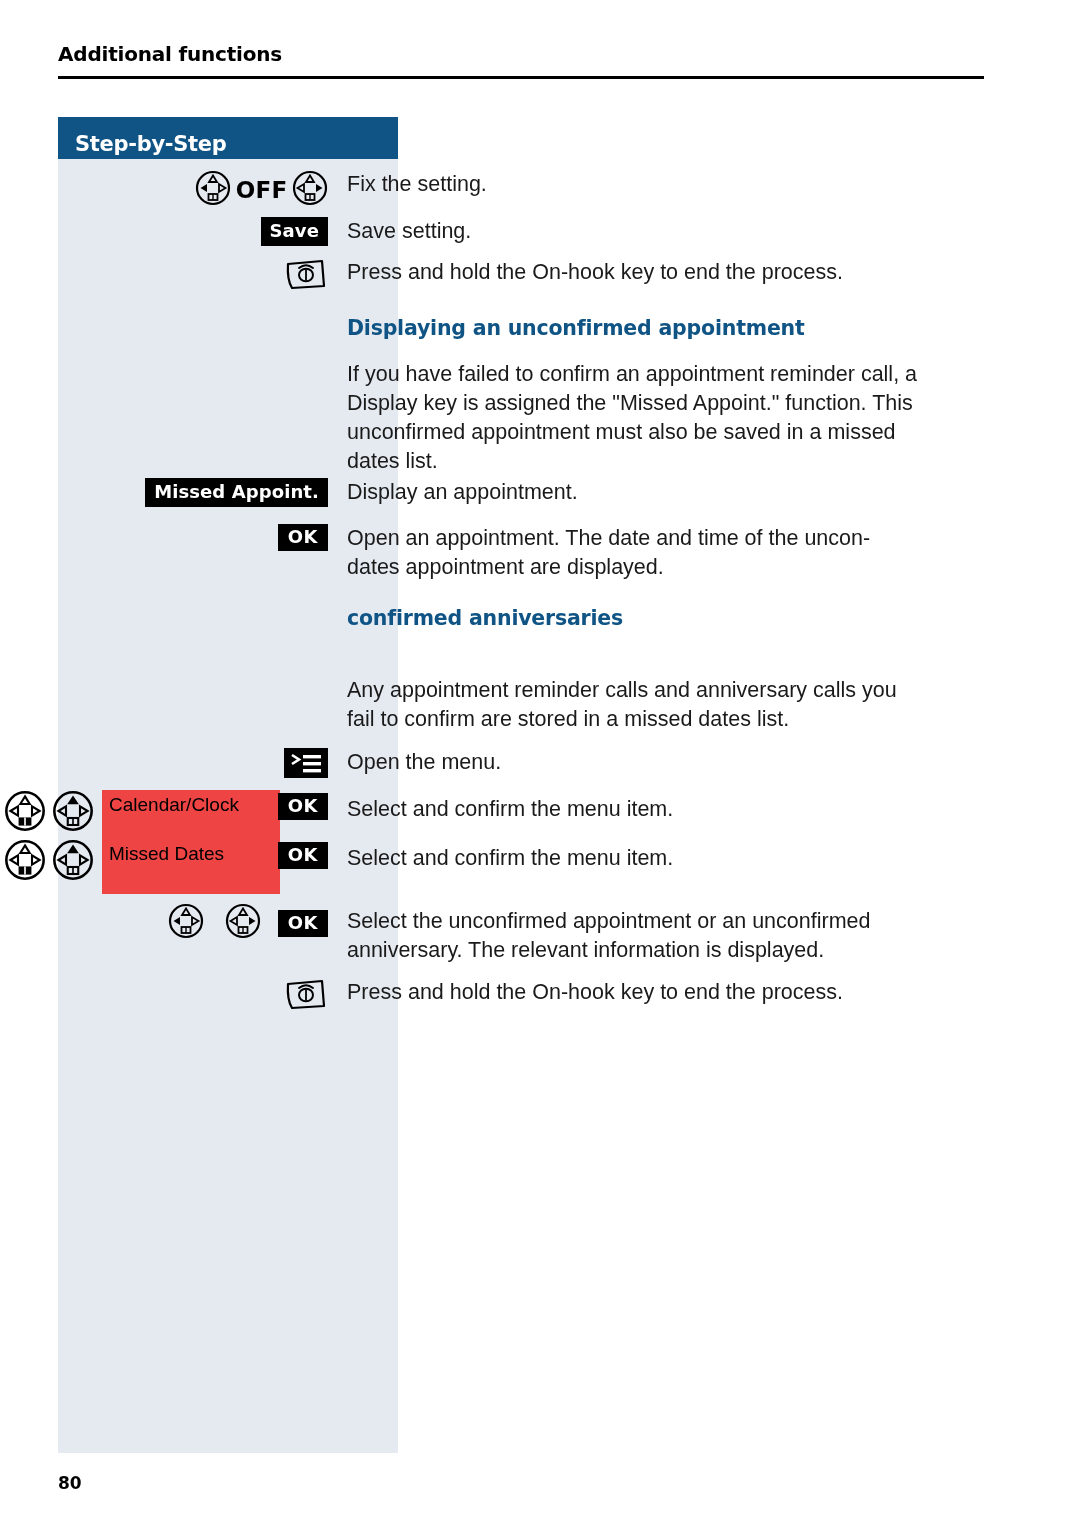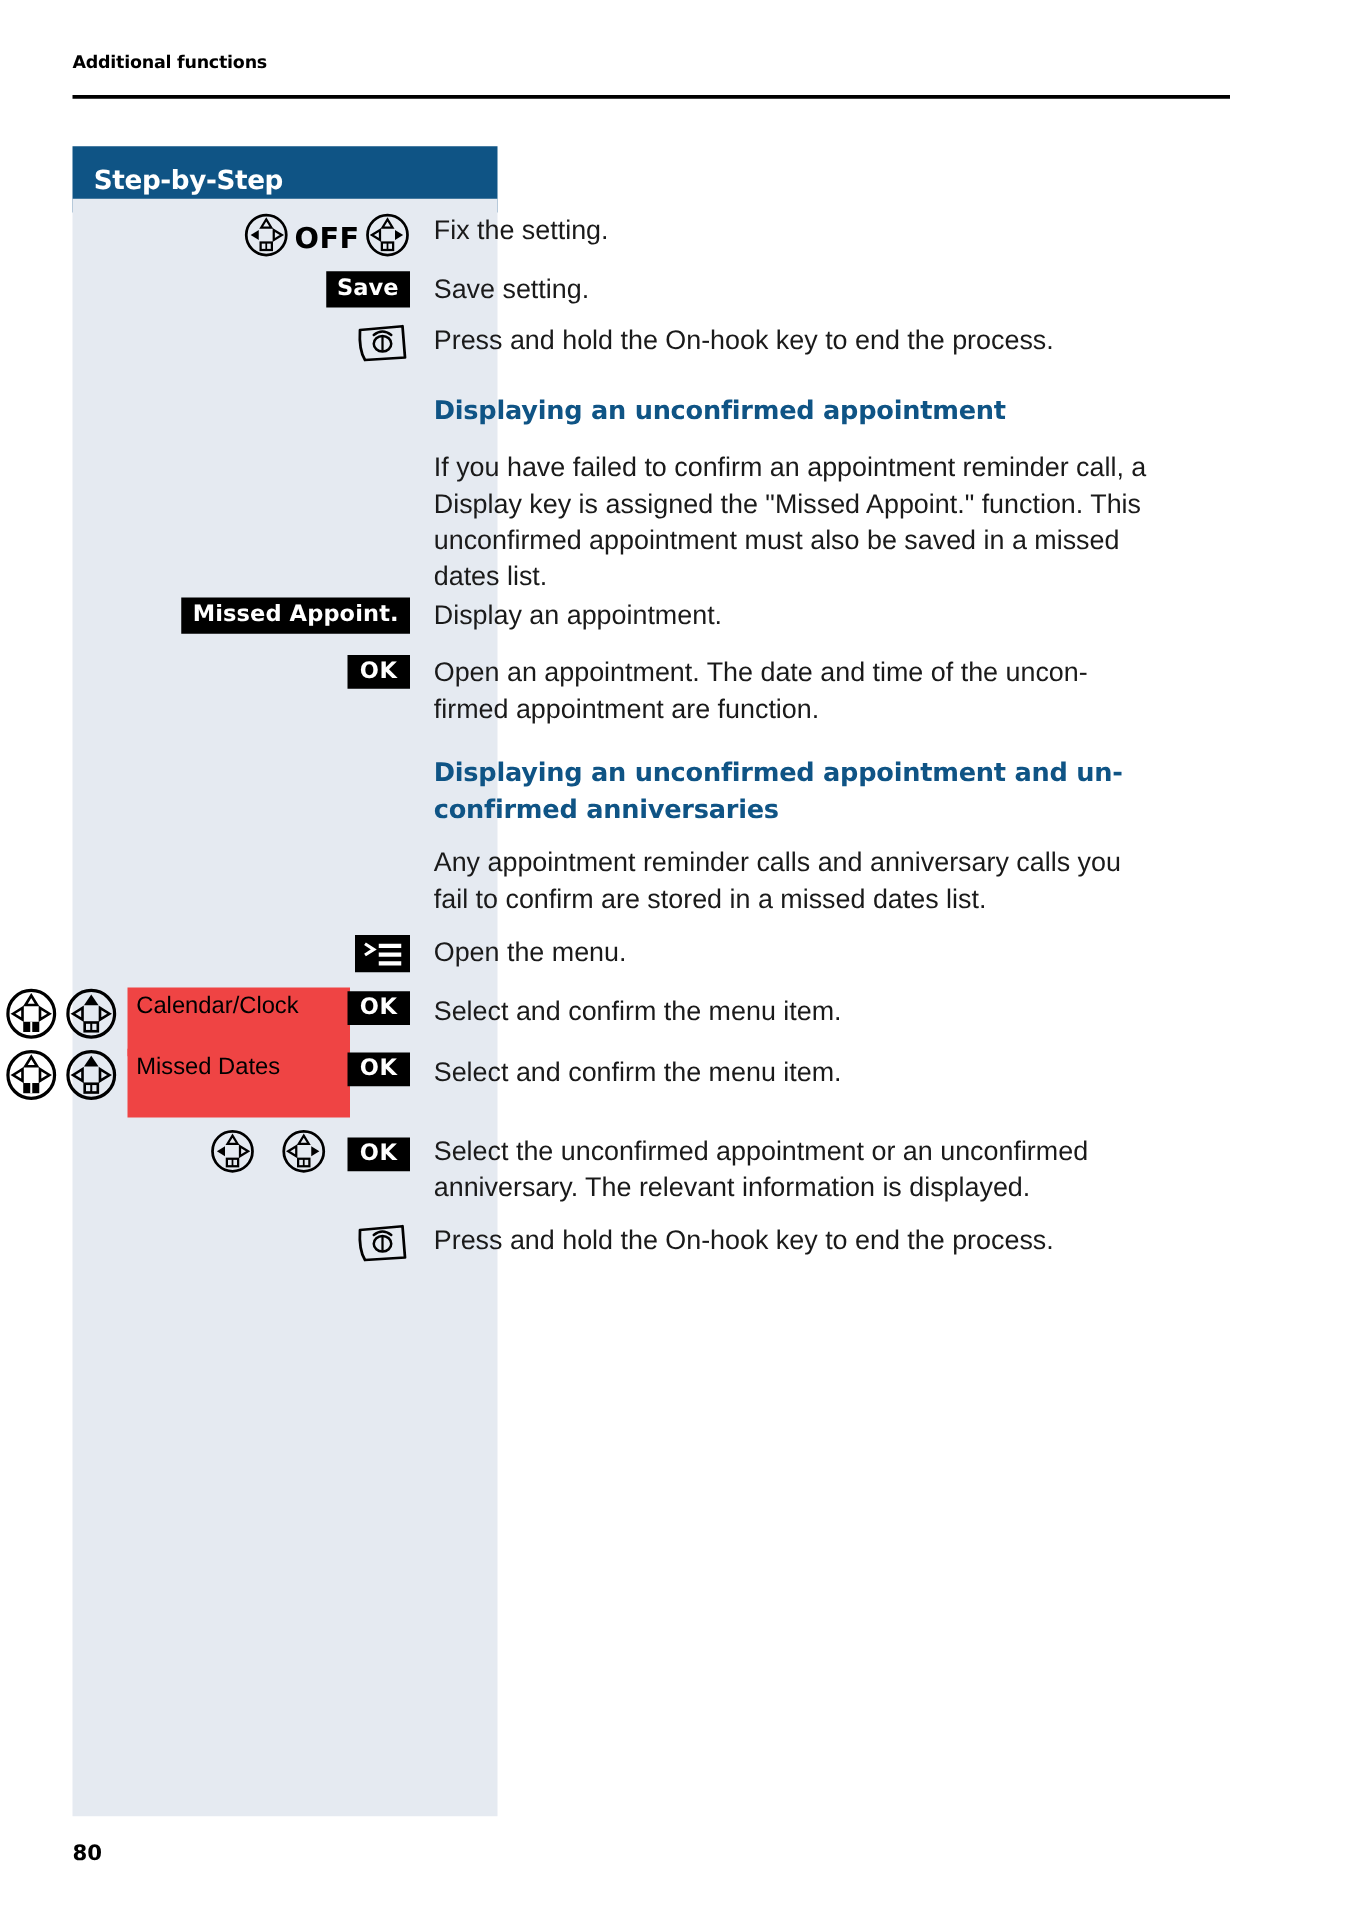"Additional functions" .running-head { font-size: 14px -> 20px }
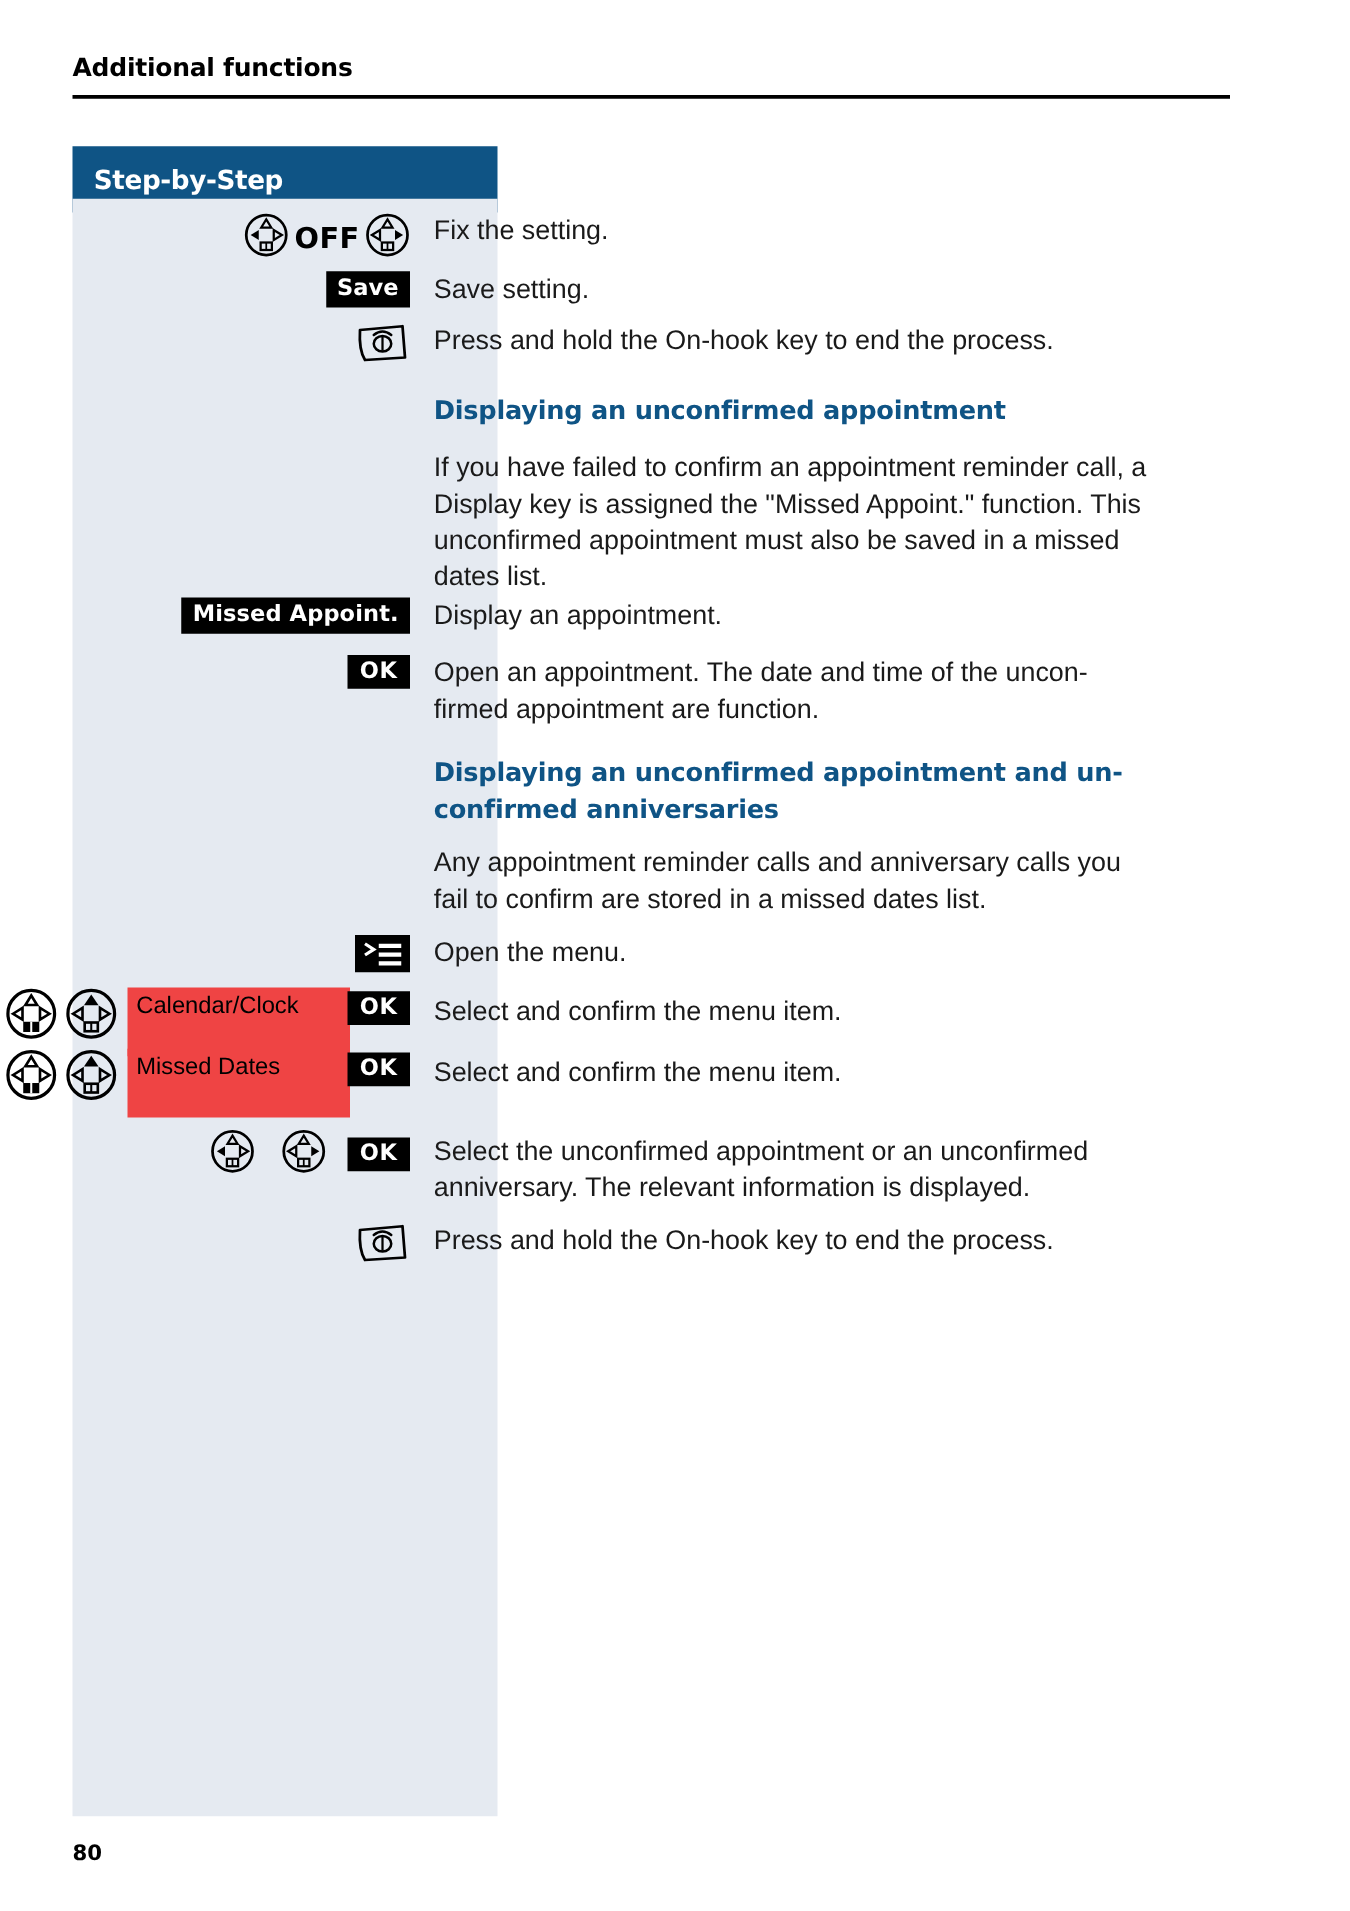"firmed appointment are function." div { text: firmed appointment are function -> dates appointment are displayed }
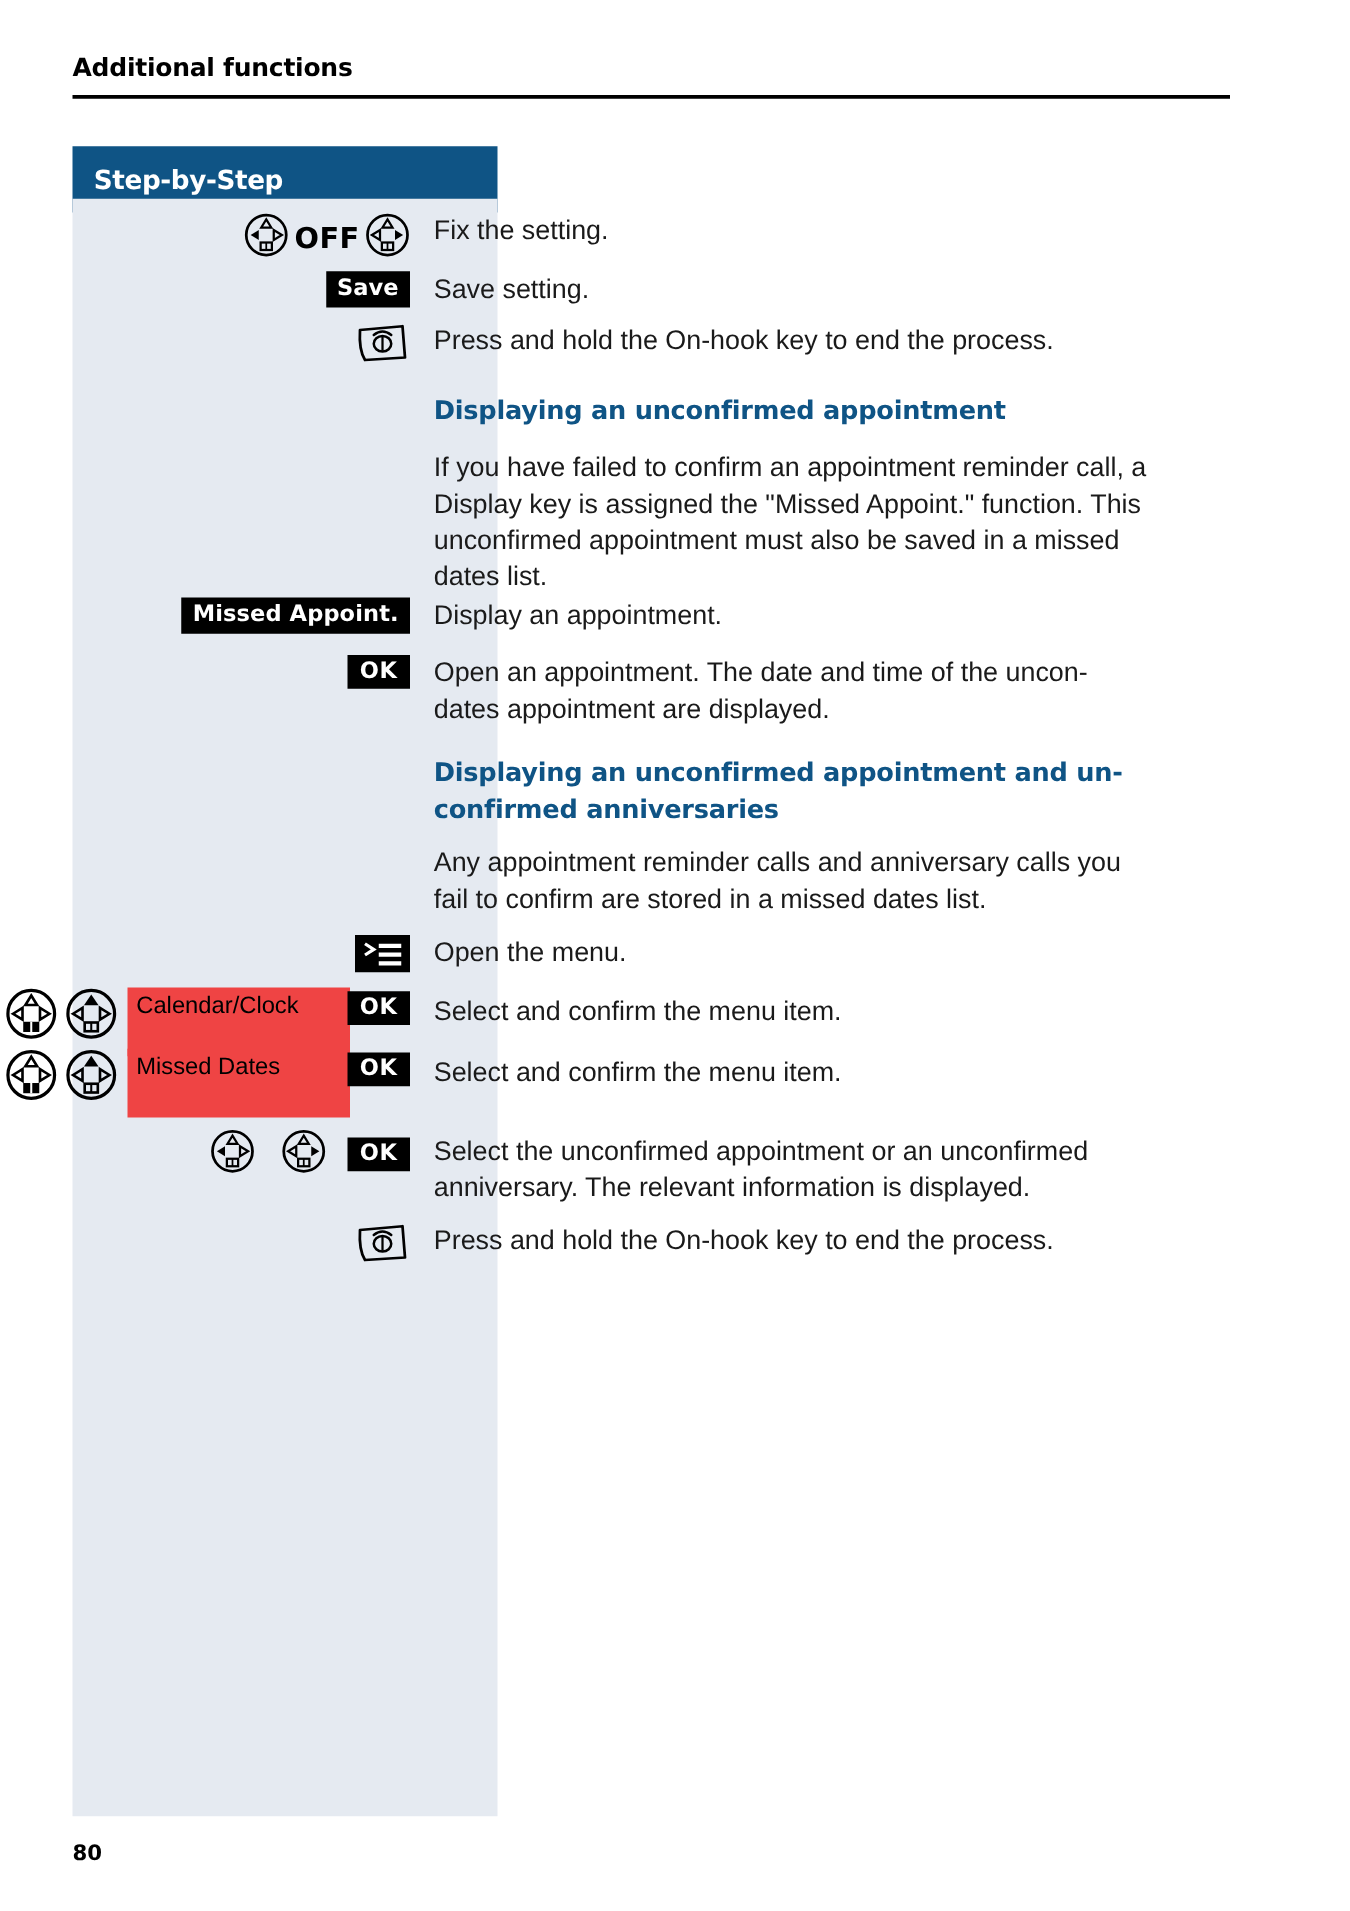"Displaying an unconfirmed appointment and un-" div { html: <div>Displaying an unconfirmed appointment and un-</div> -> none }
